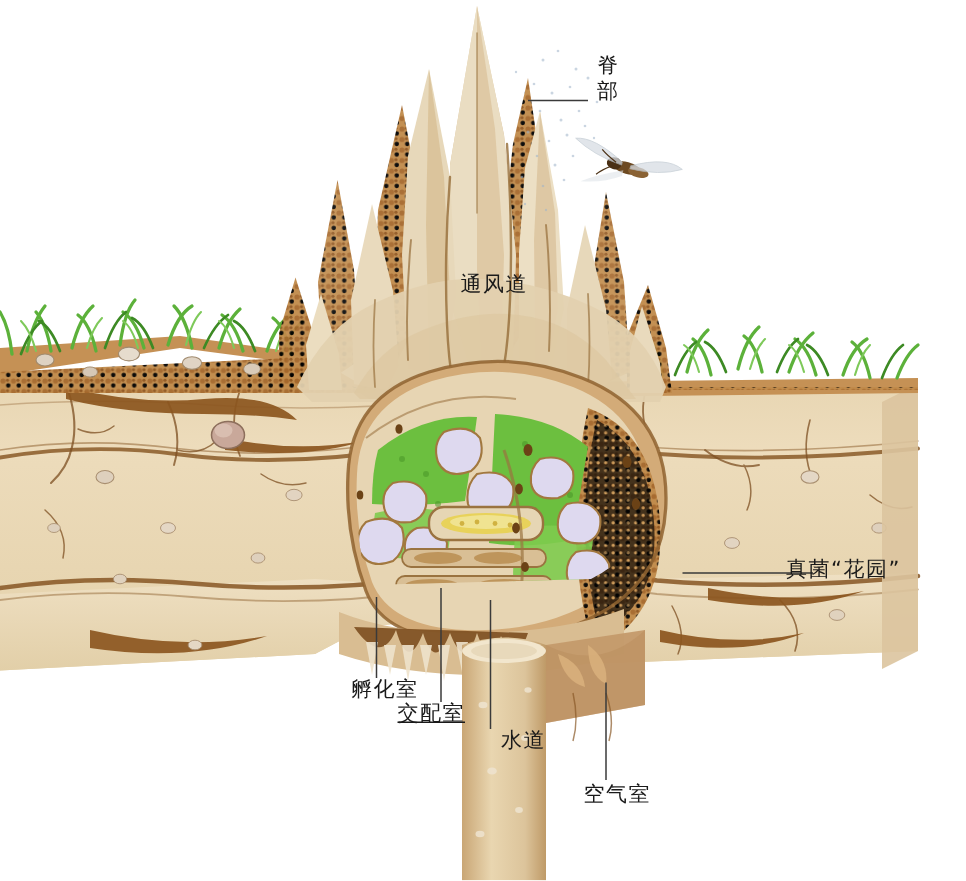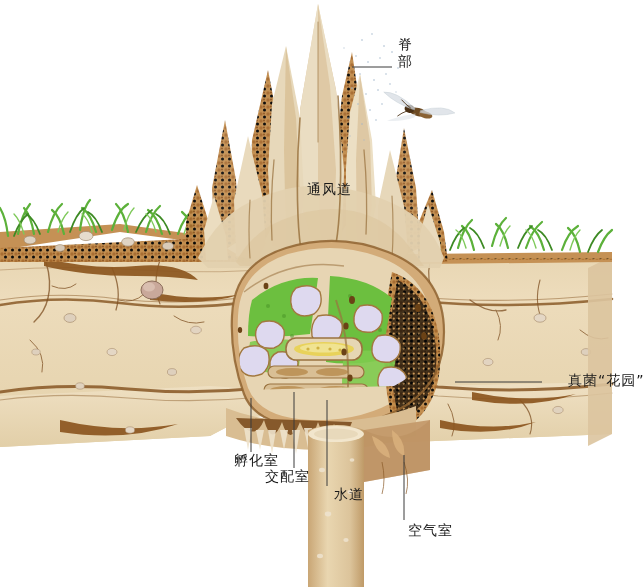"通风道" div.lbl { font-family: Liberation Serif, serif -> none }
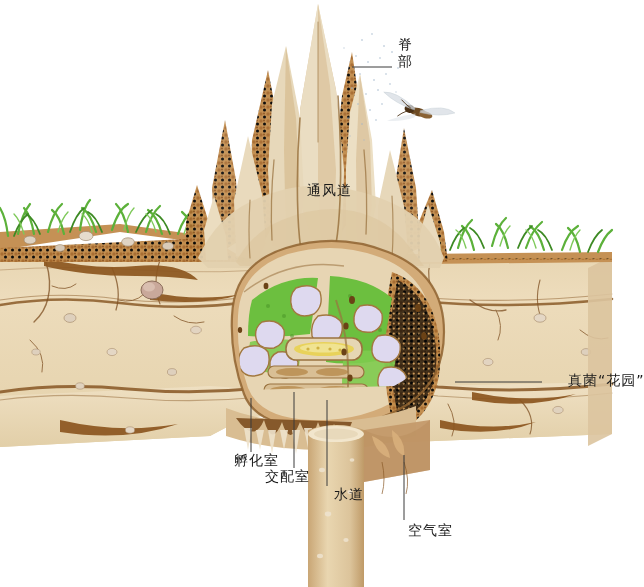"真菌“花园”" div.lbl { left: 568px -> 524px }
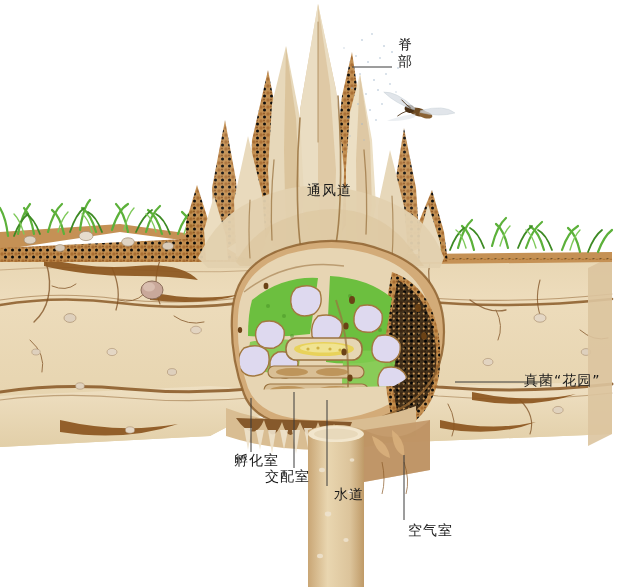"交配室" div.lbl { text-decoration: none -> underline }
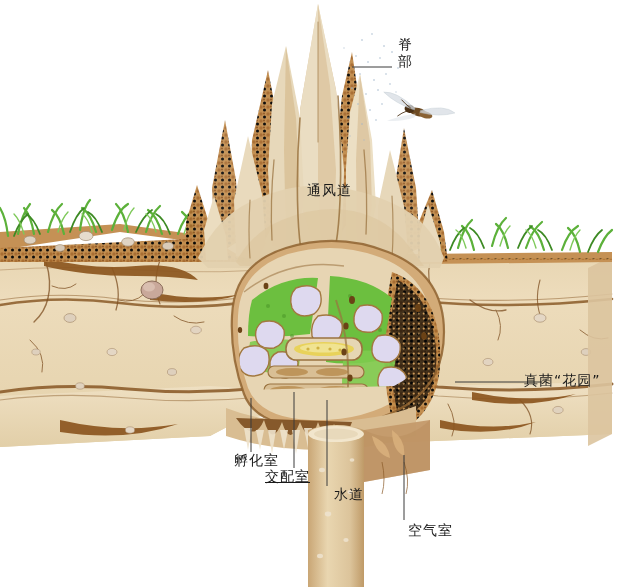"空气室" div.lbl { margin-left: 19px -> none }
